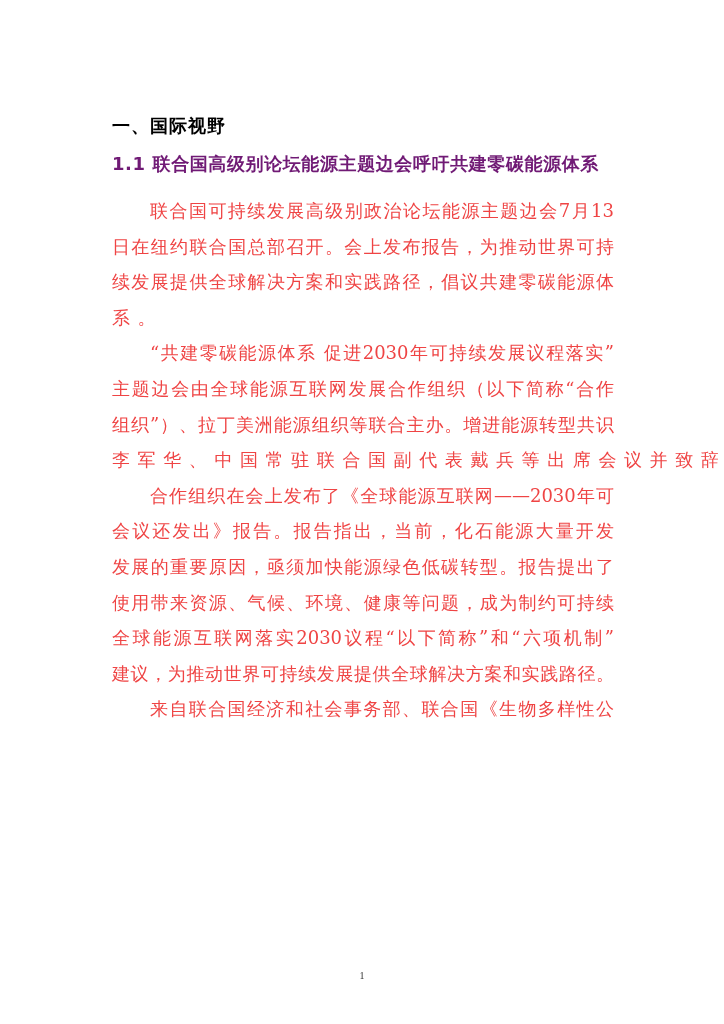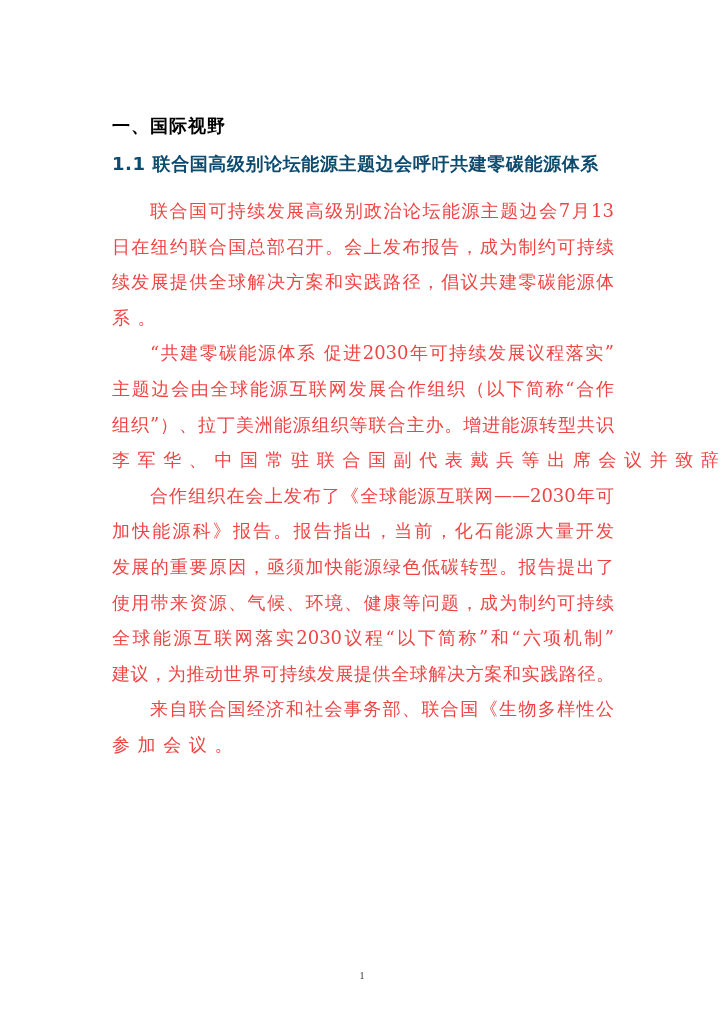"1.1 联合国高级别论坛能源主题边会呼吁共建零碳能源体系" .h2 { color: #0c4a6e -> #701a75 }
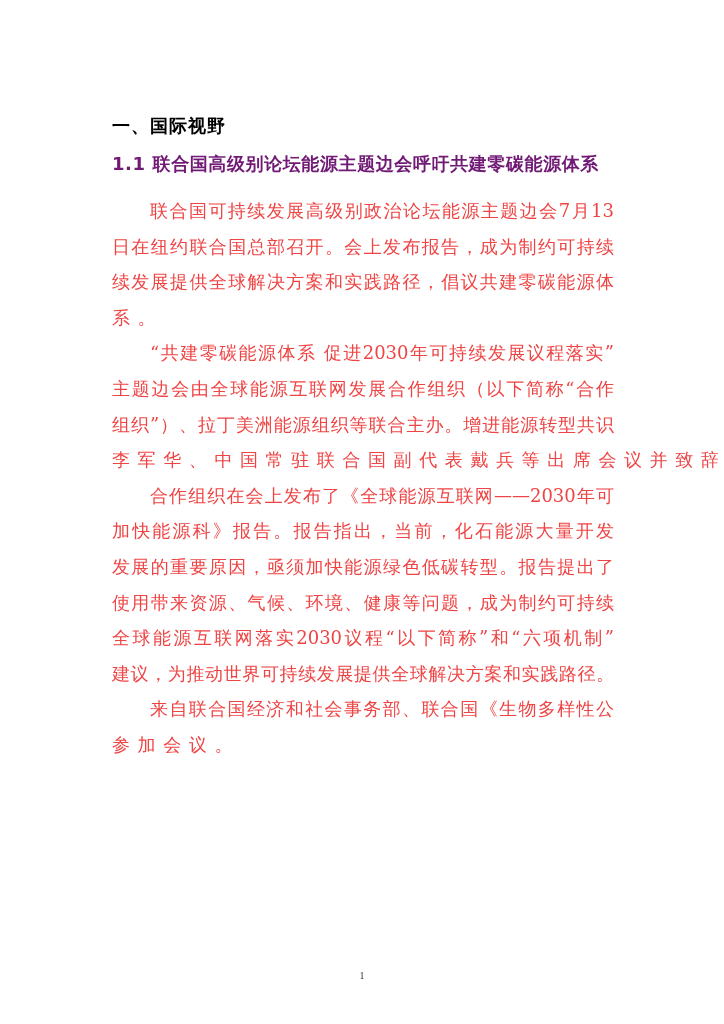"日在纽约联合国总部召开。会上发布报告，成为制约可持续" span.line { text: 成为制约可持续 -> 为推动世界可持 }
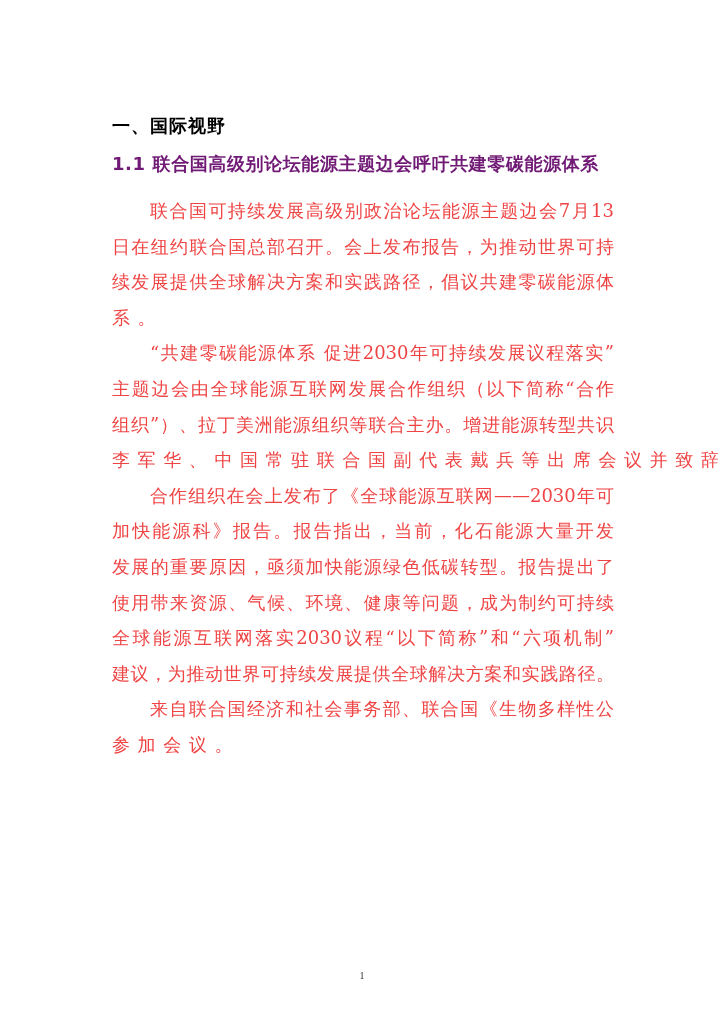"加快能源科》报告。报告指出，当前，化石能源大量开发" span.line { text: 加快能源科 -> 会议还发出 }
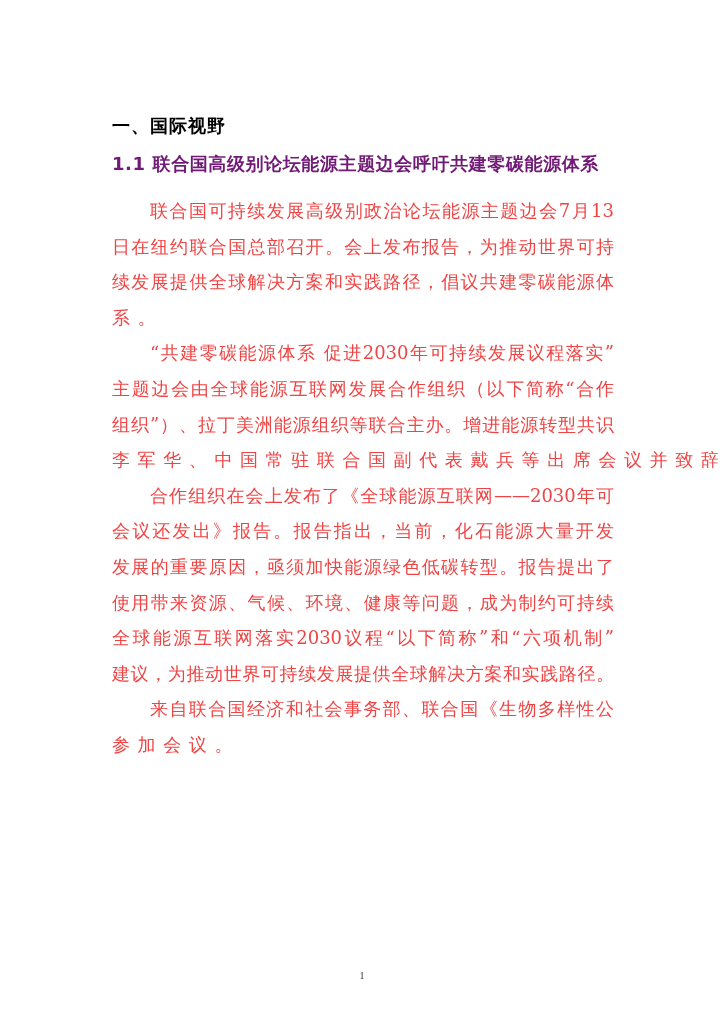"参加会议。" span.line { html: <span>参加会议。</span> -> none }
